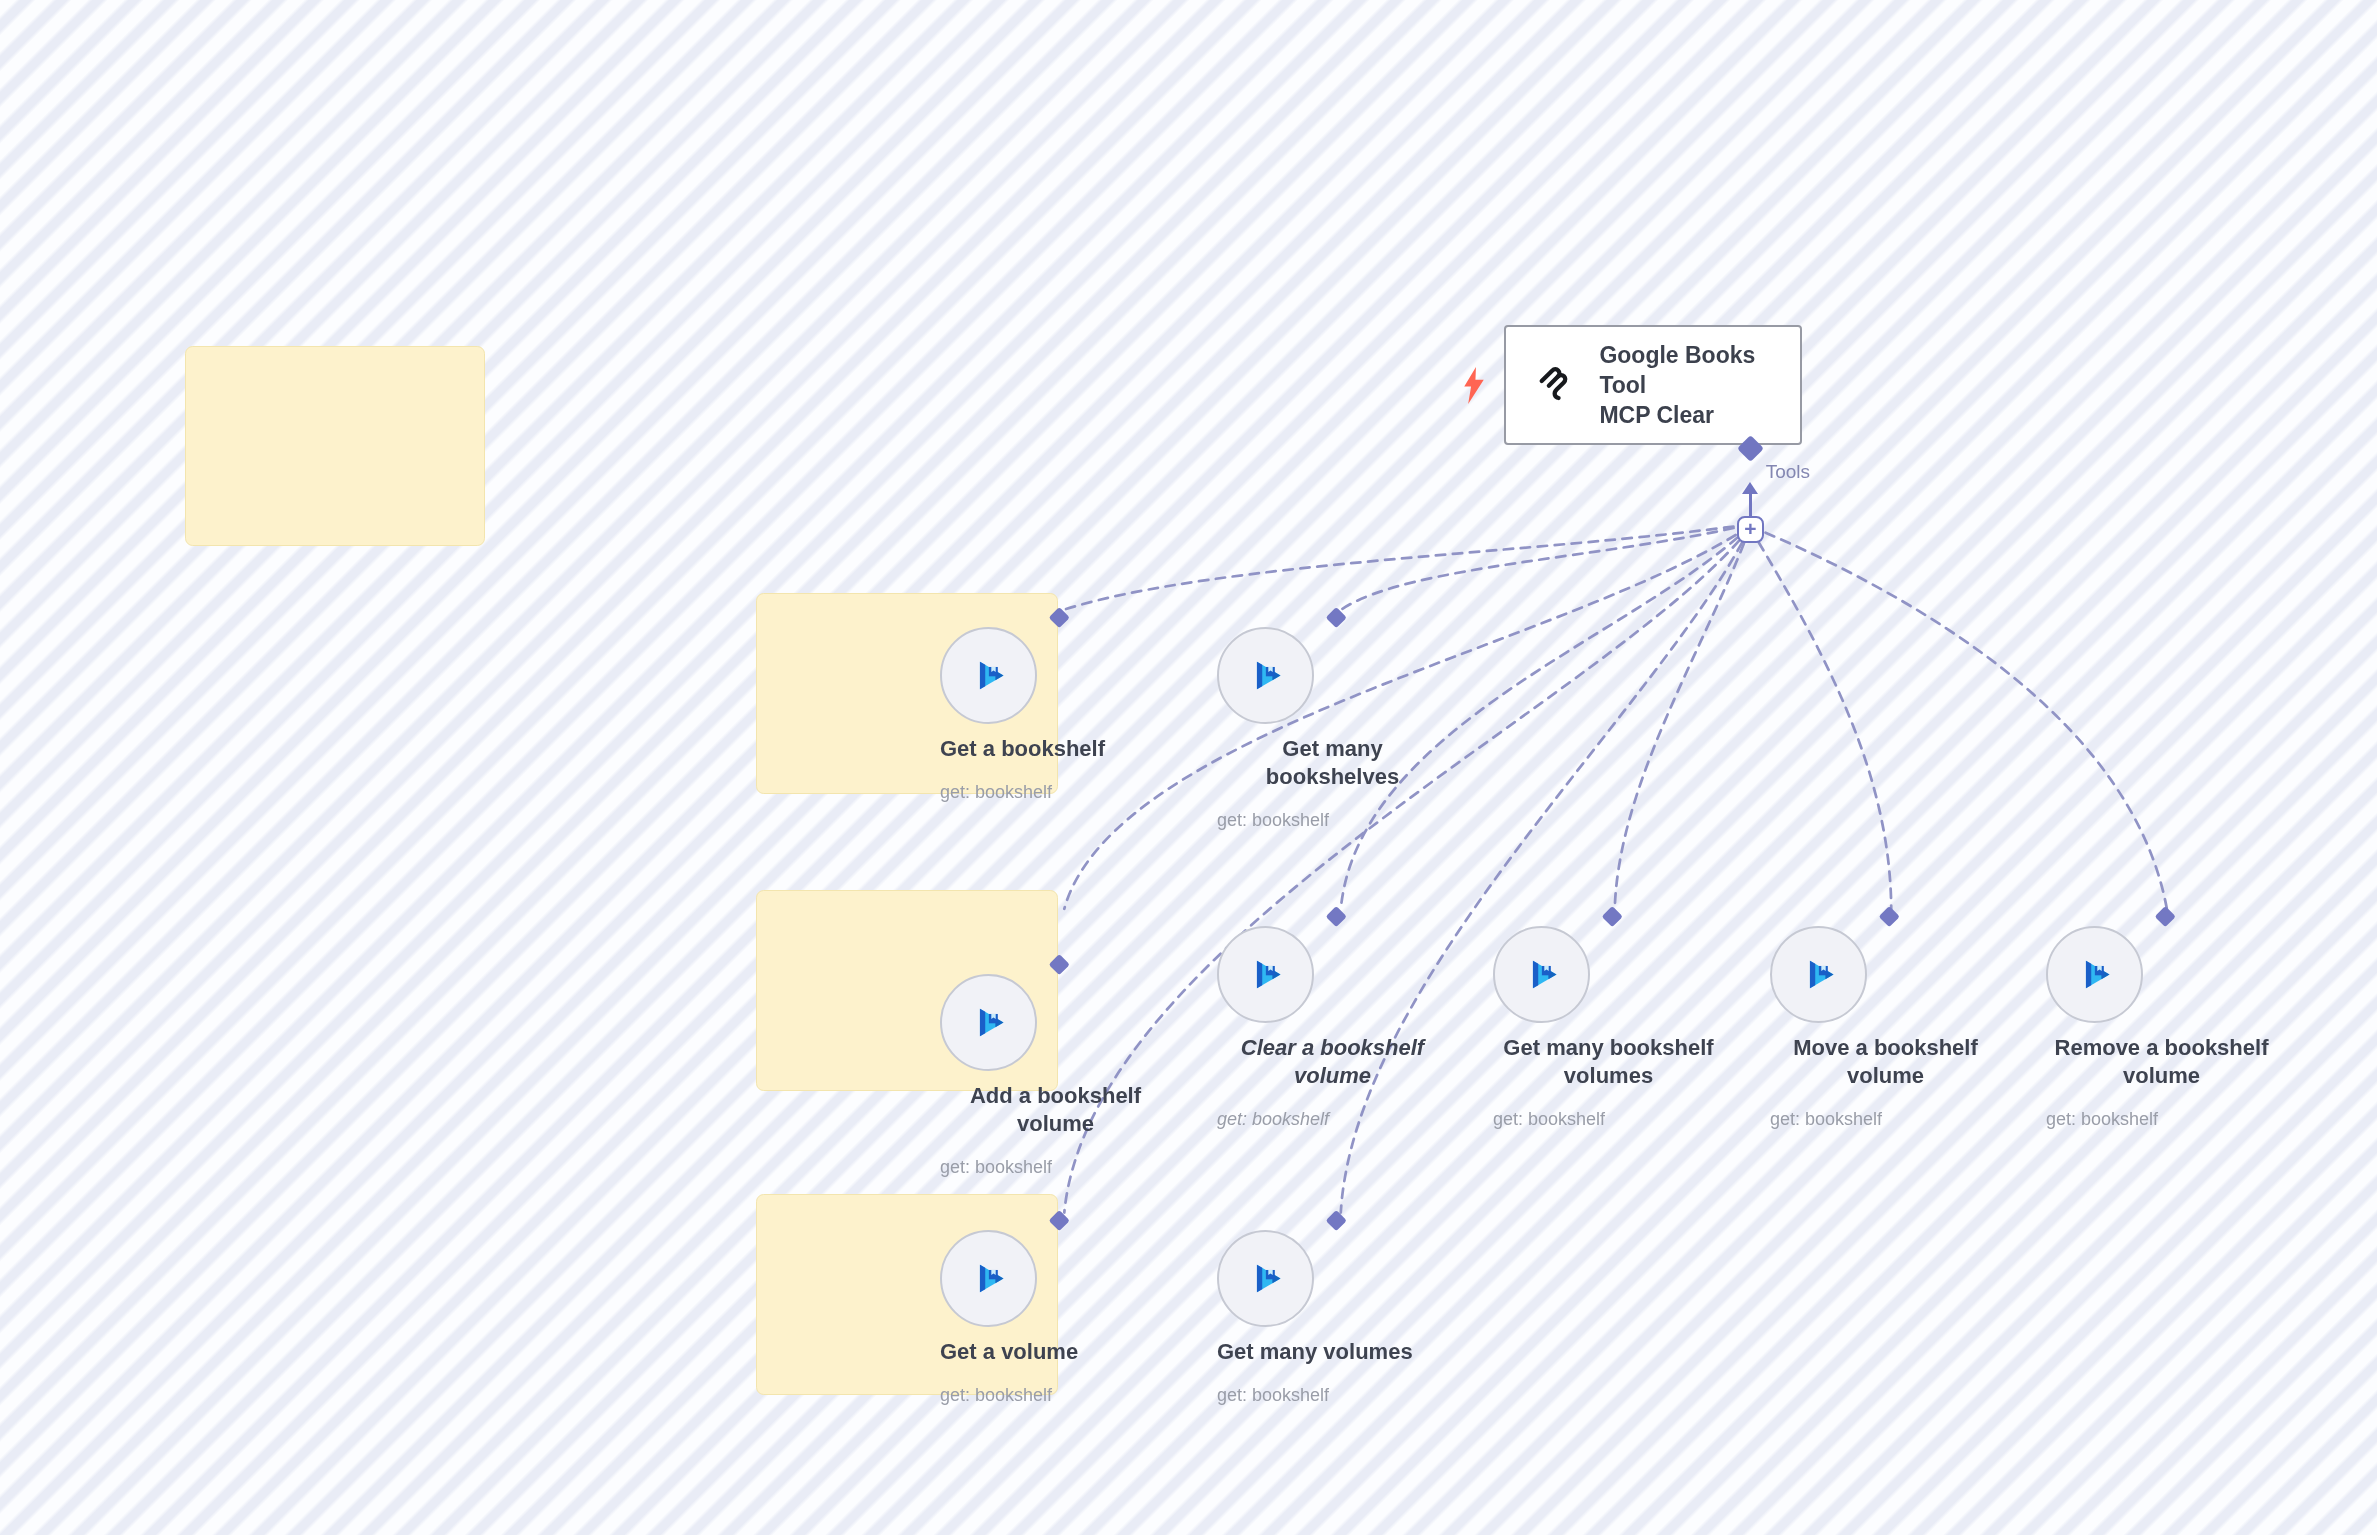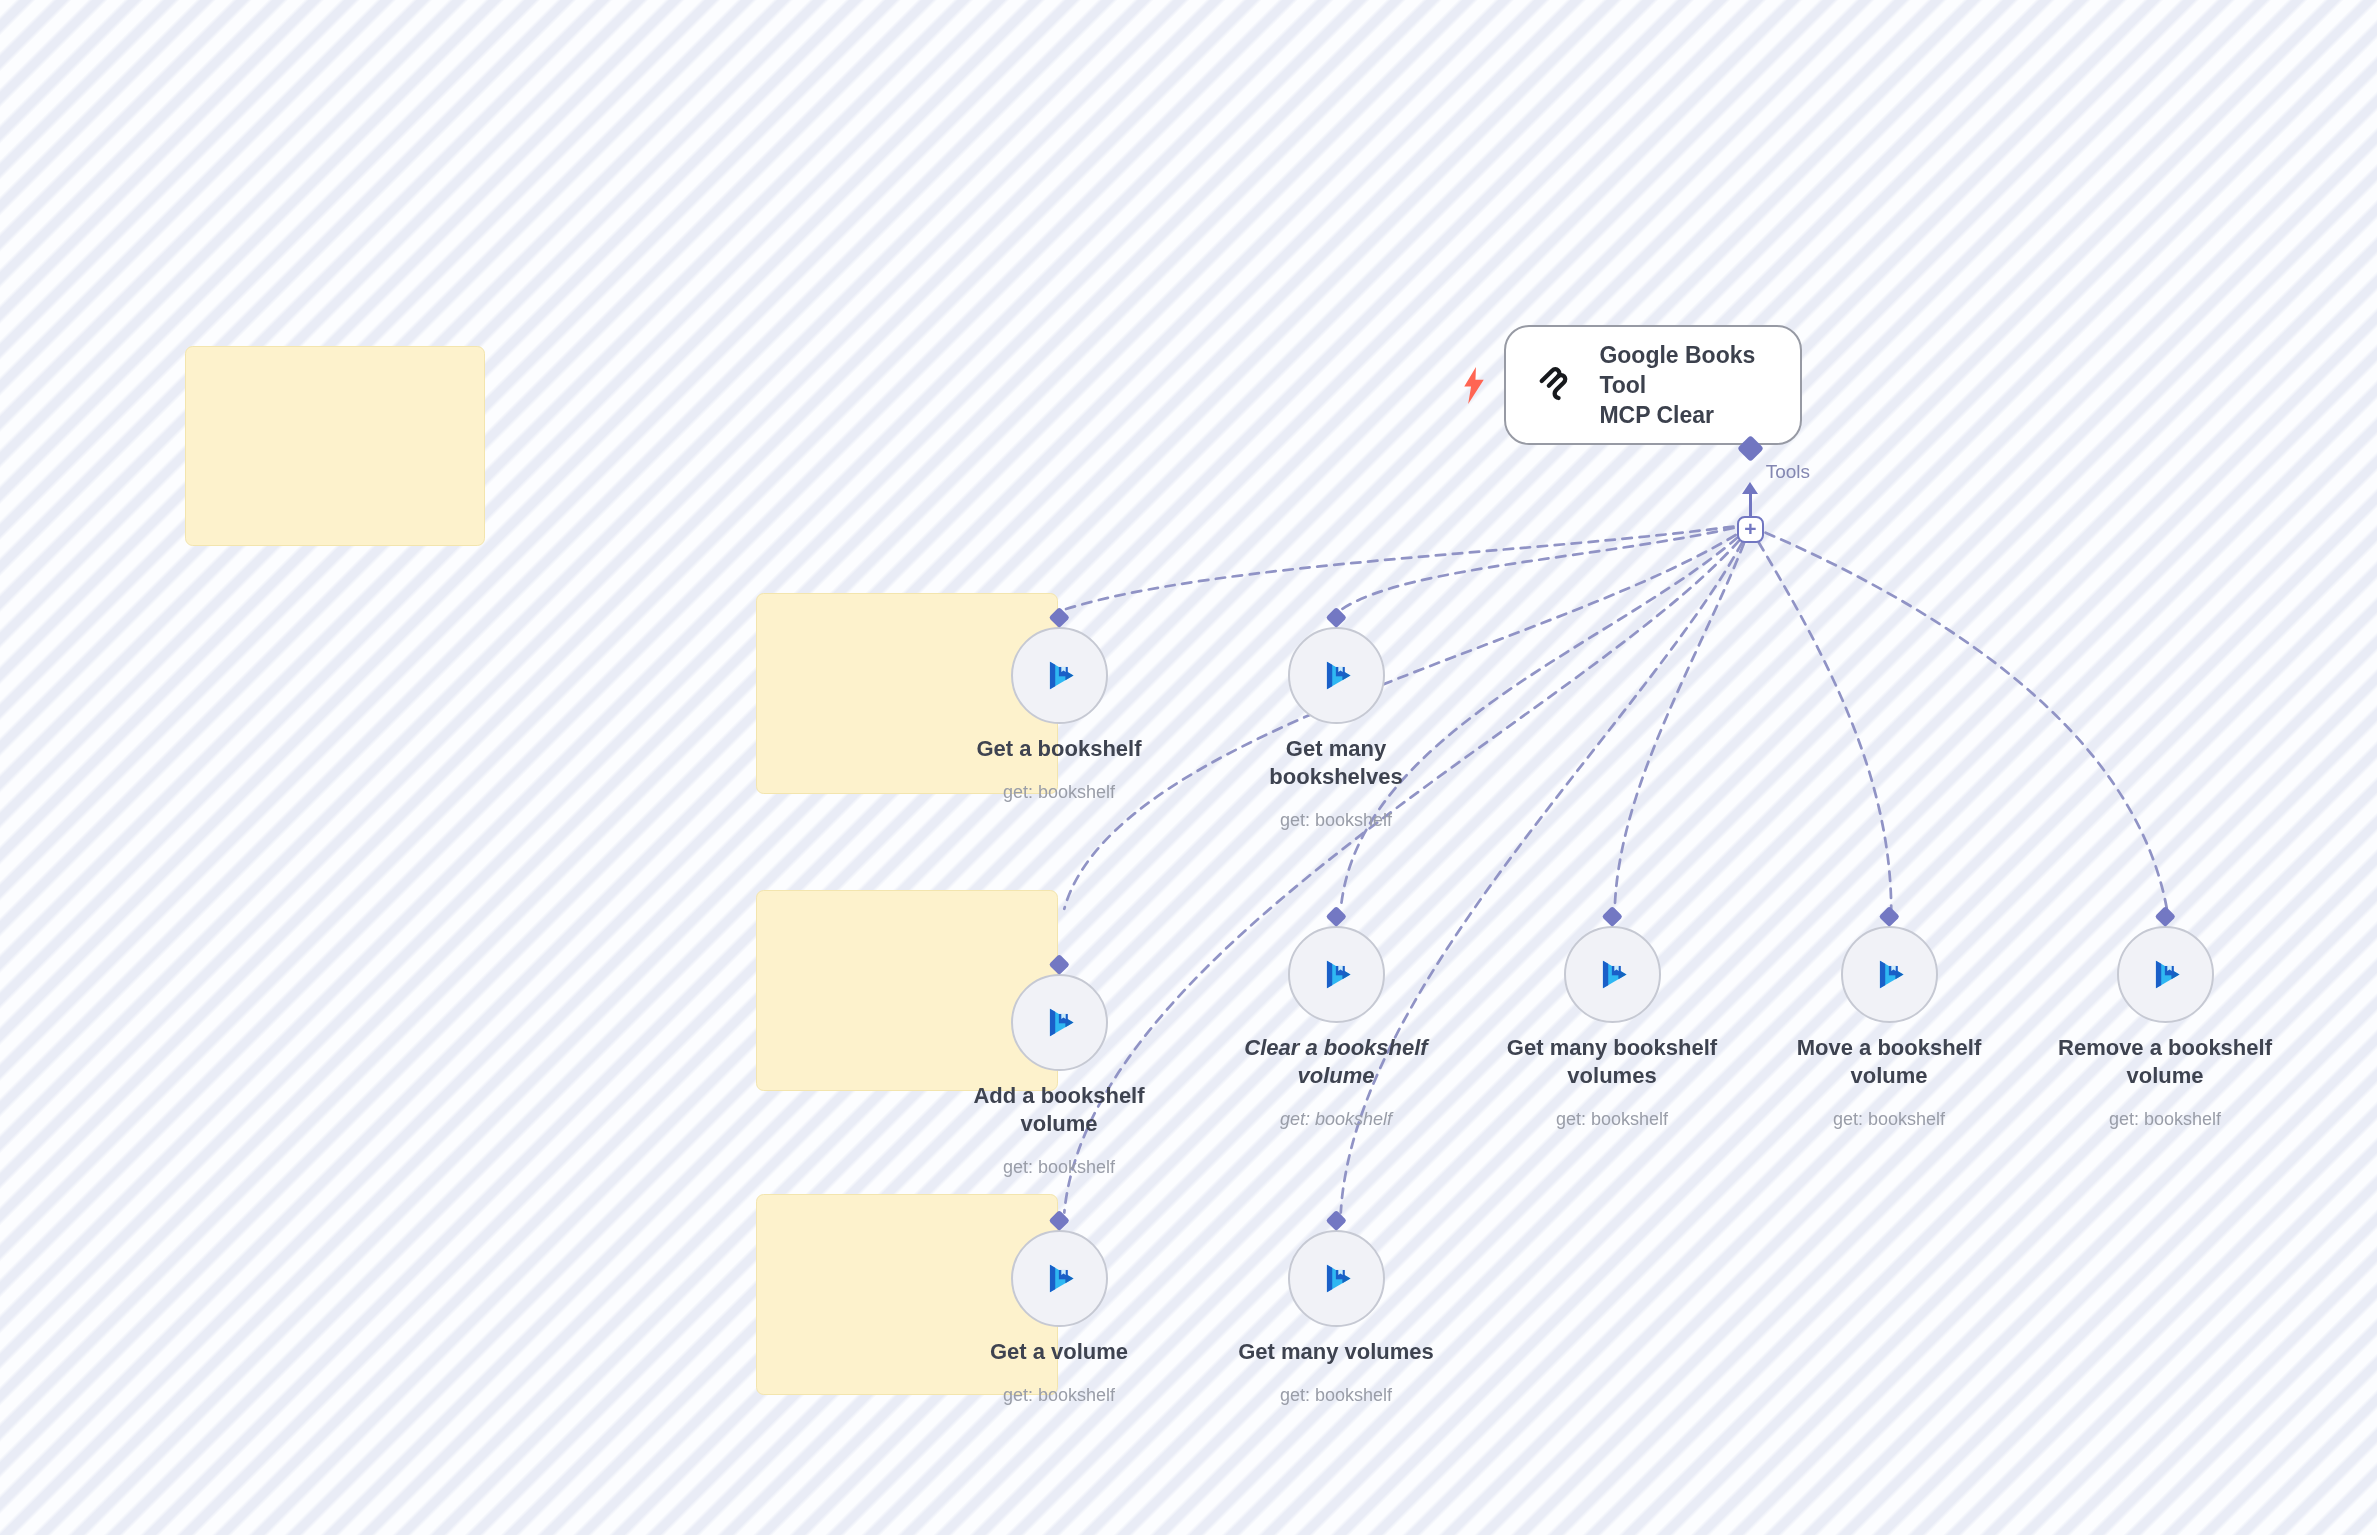"Google Books Tool" .server-node { border-radius: 25px -> 4px }
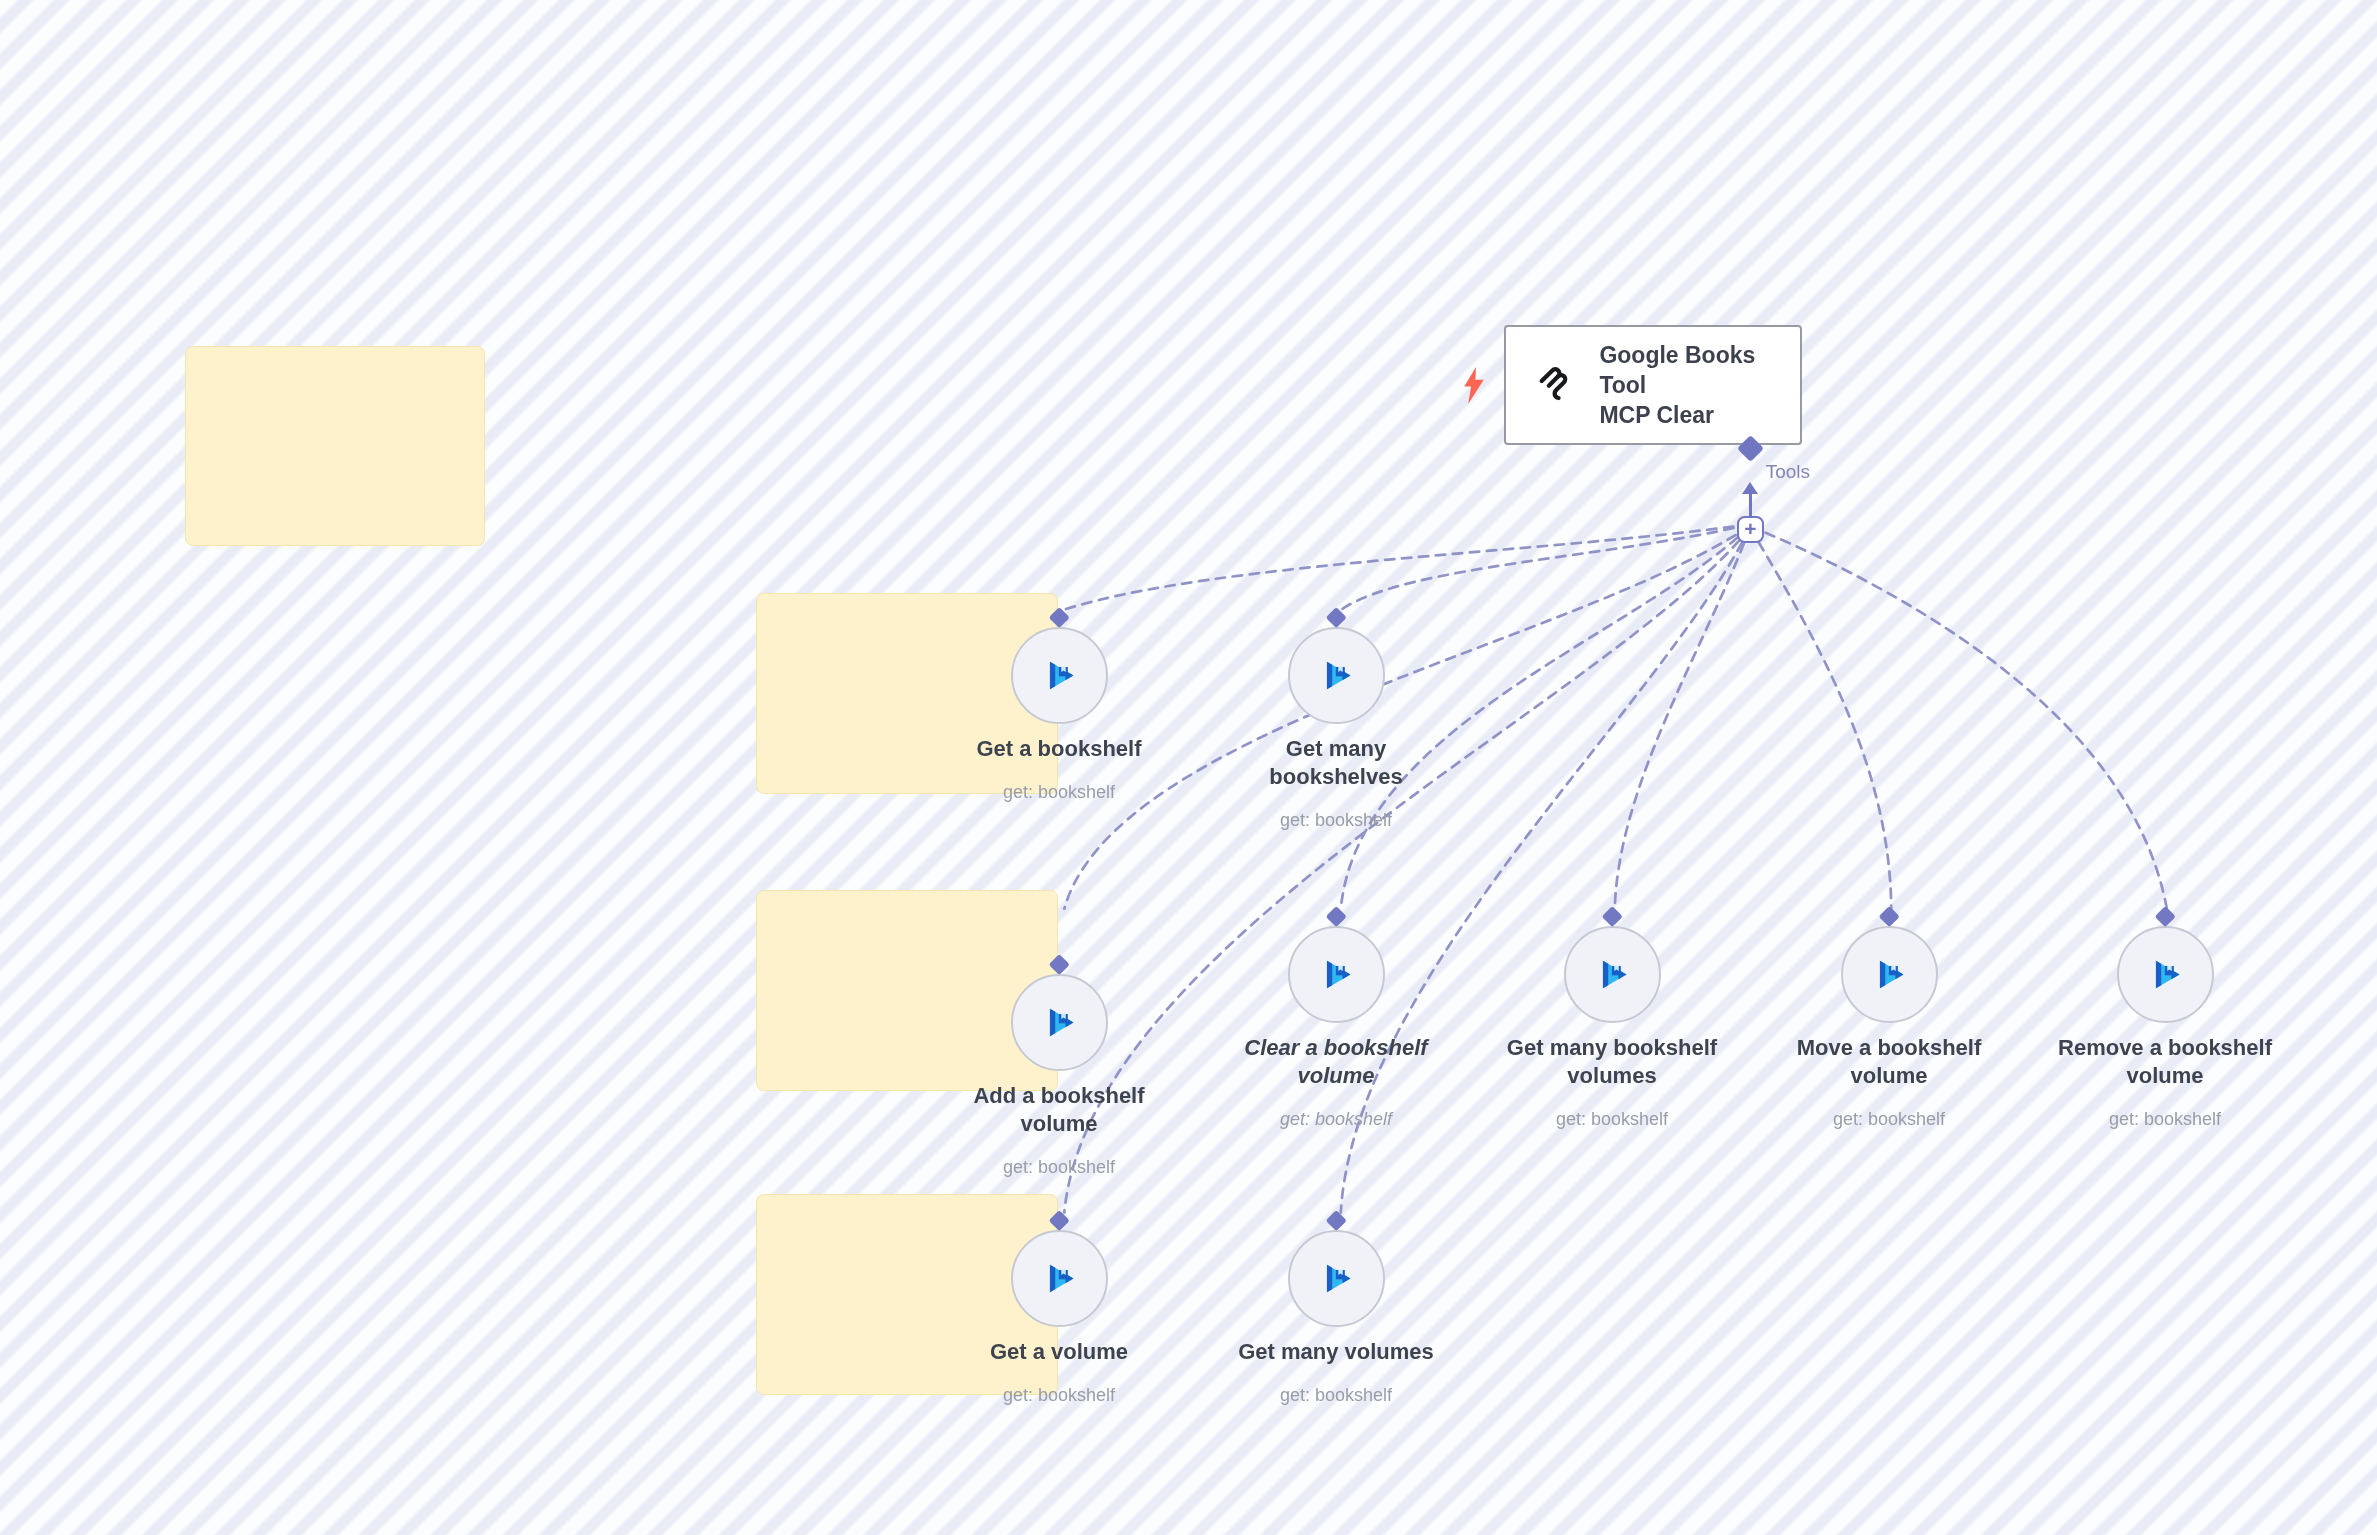"Get a bookshelf" .tool-node { align-items: center -> flex-start }
